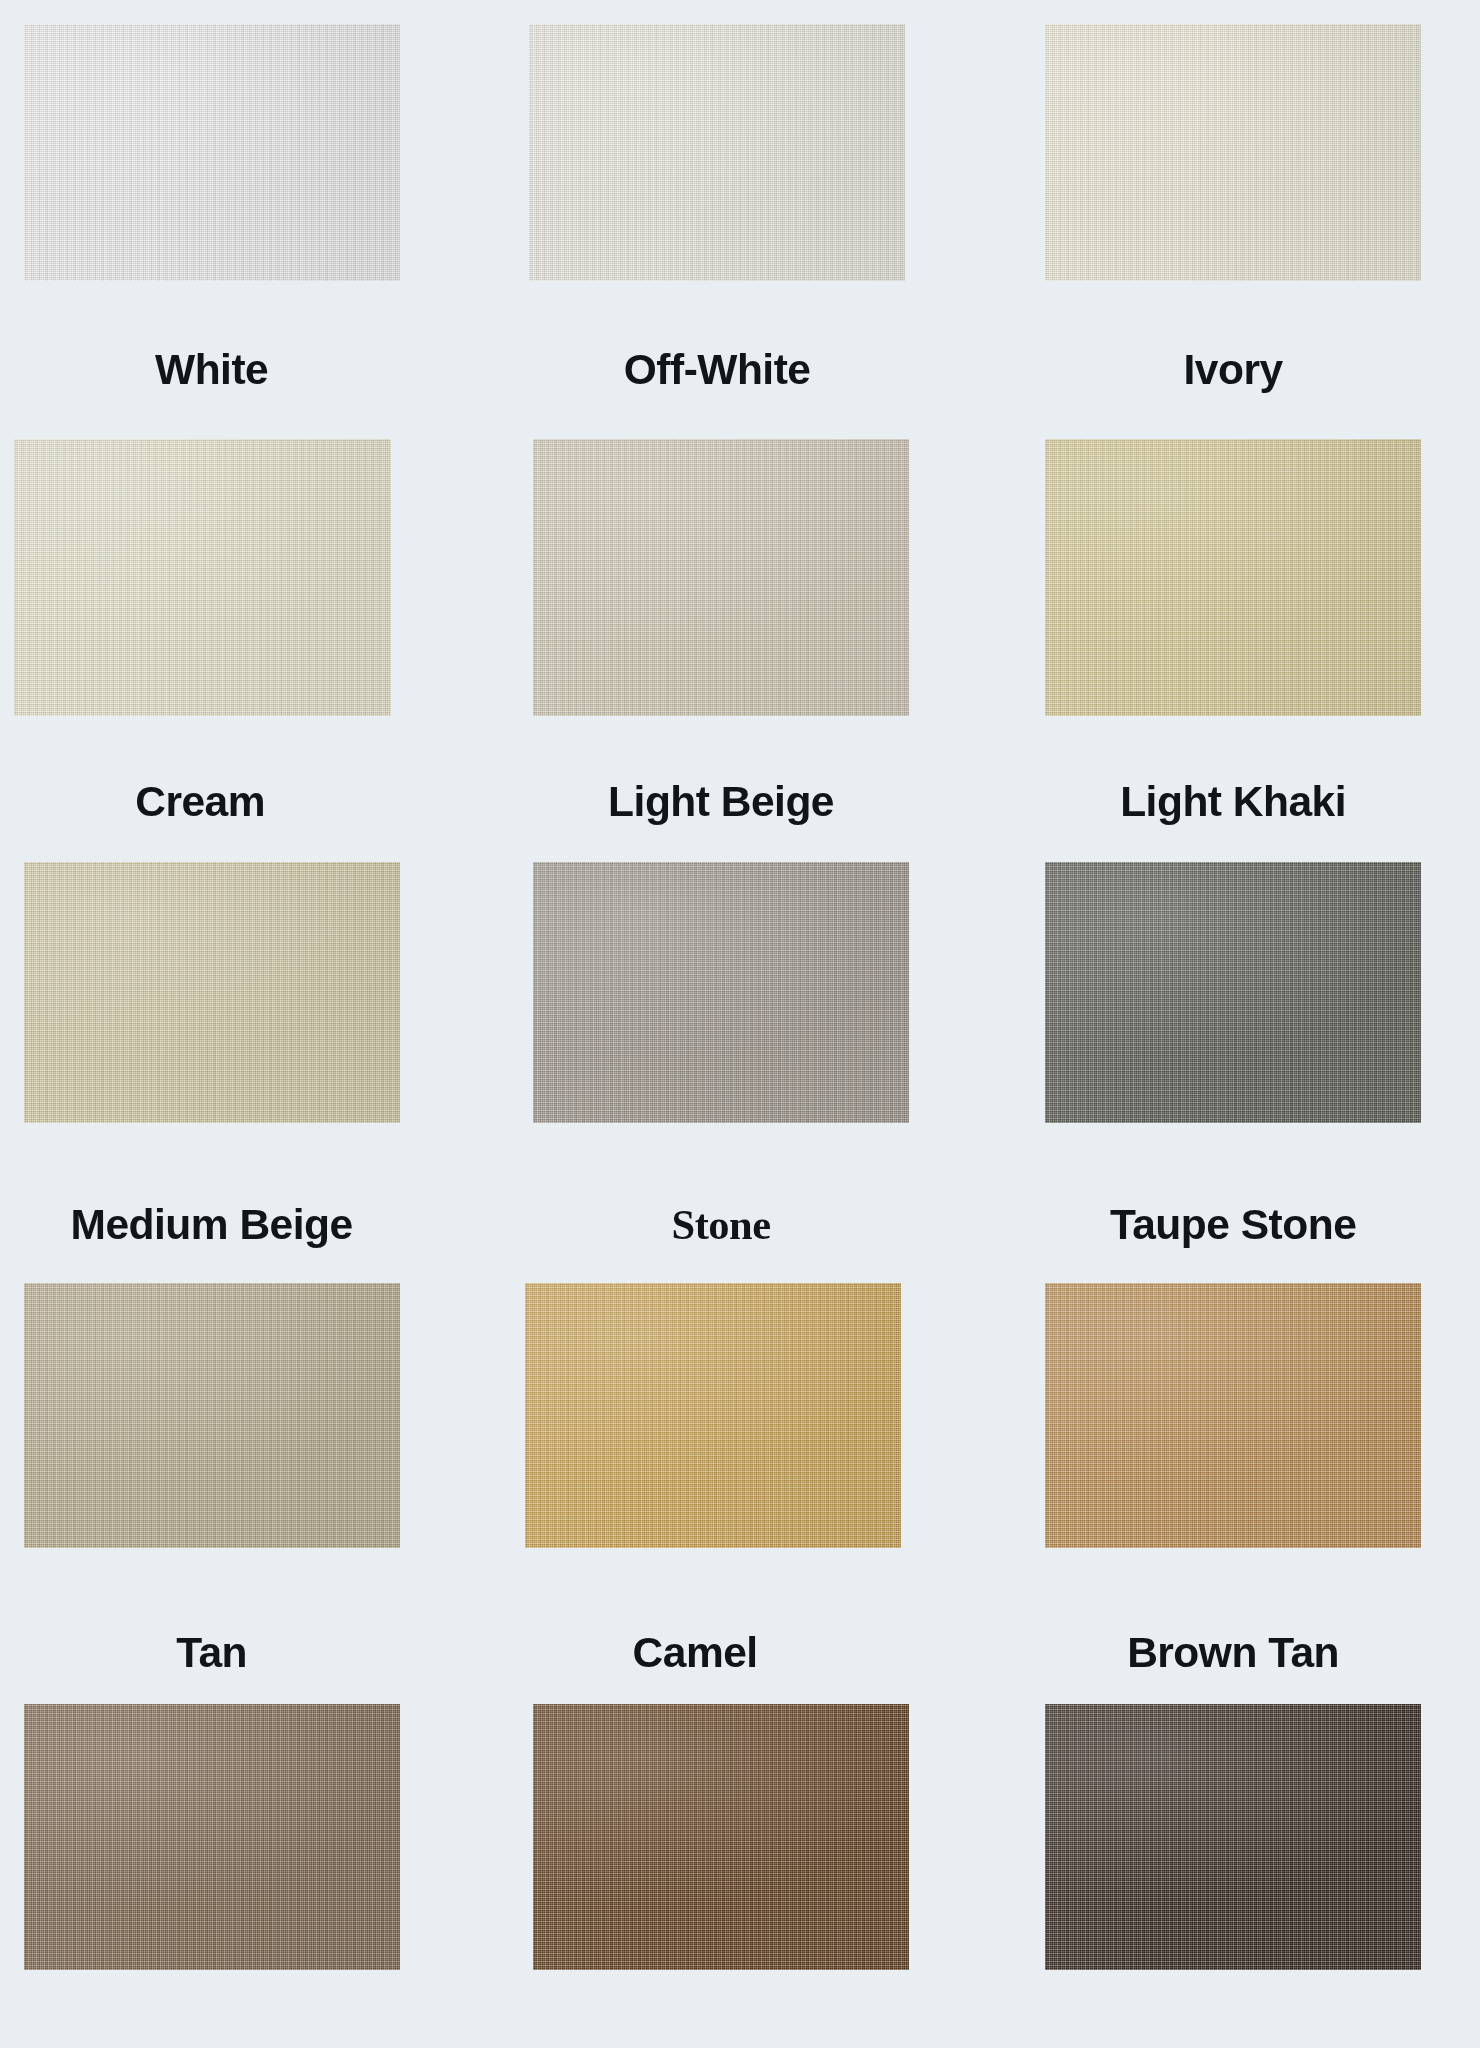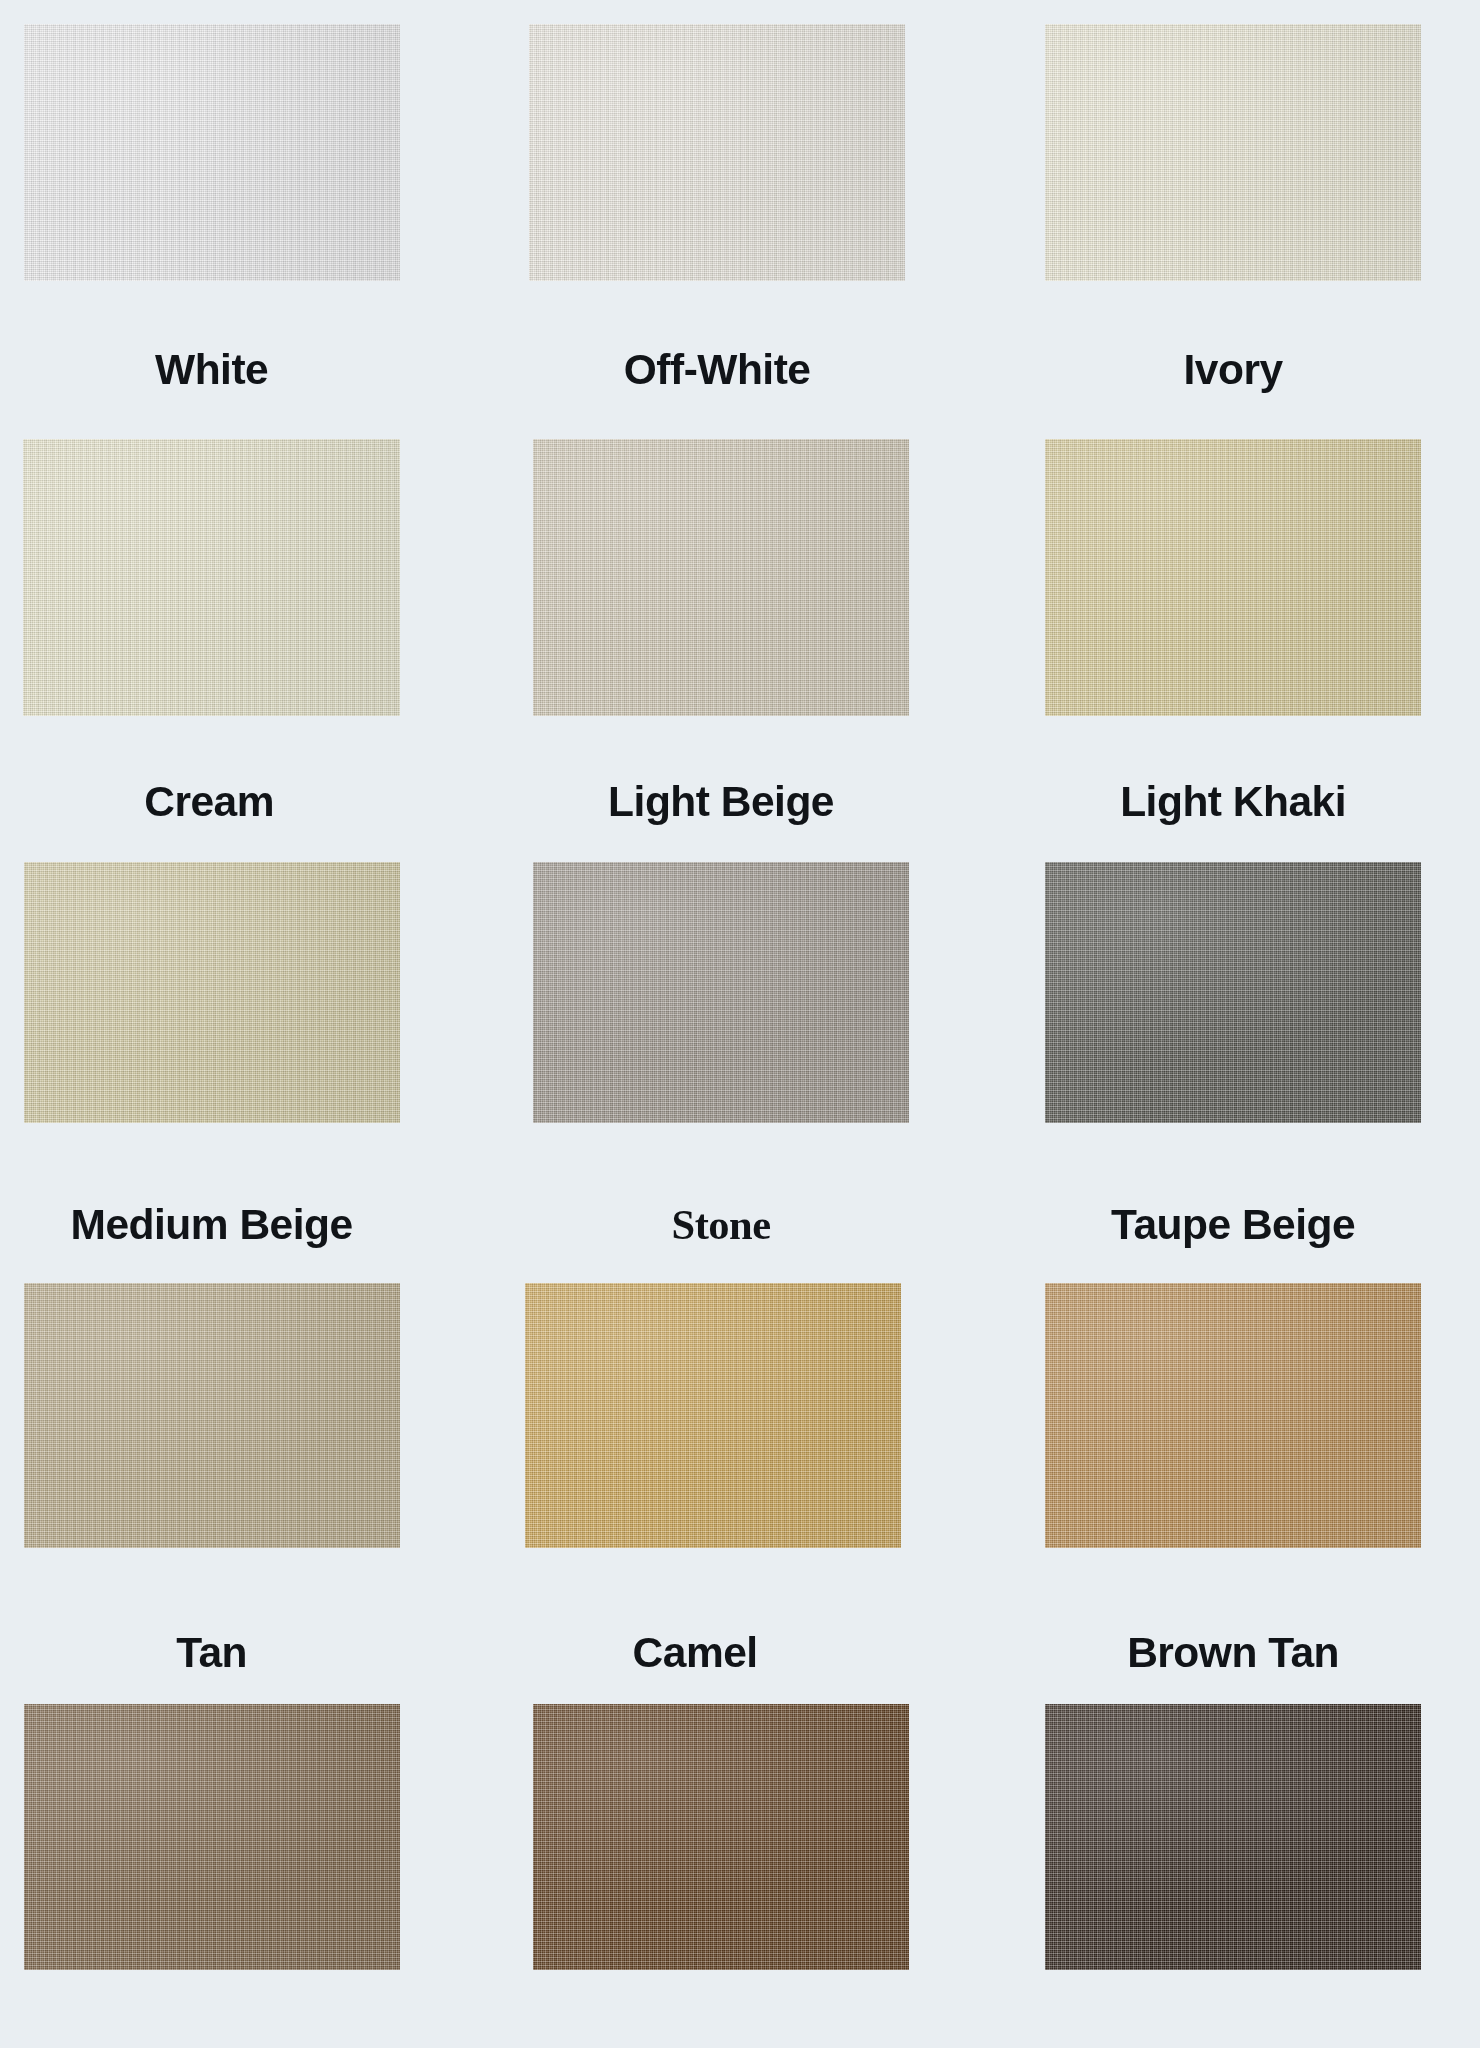"Cream" div.swatch-cell { left: 21px -> 12px }
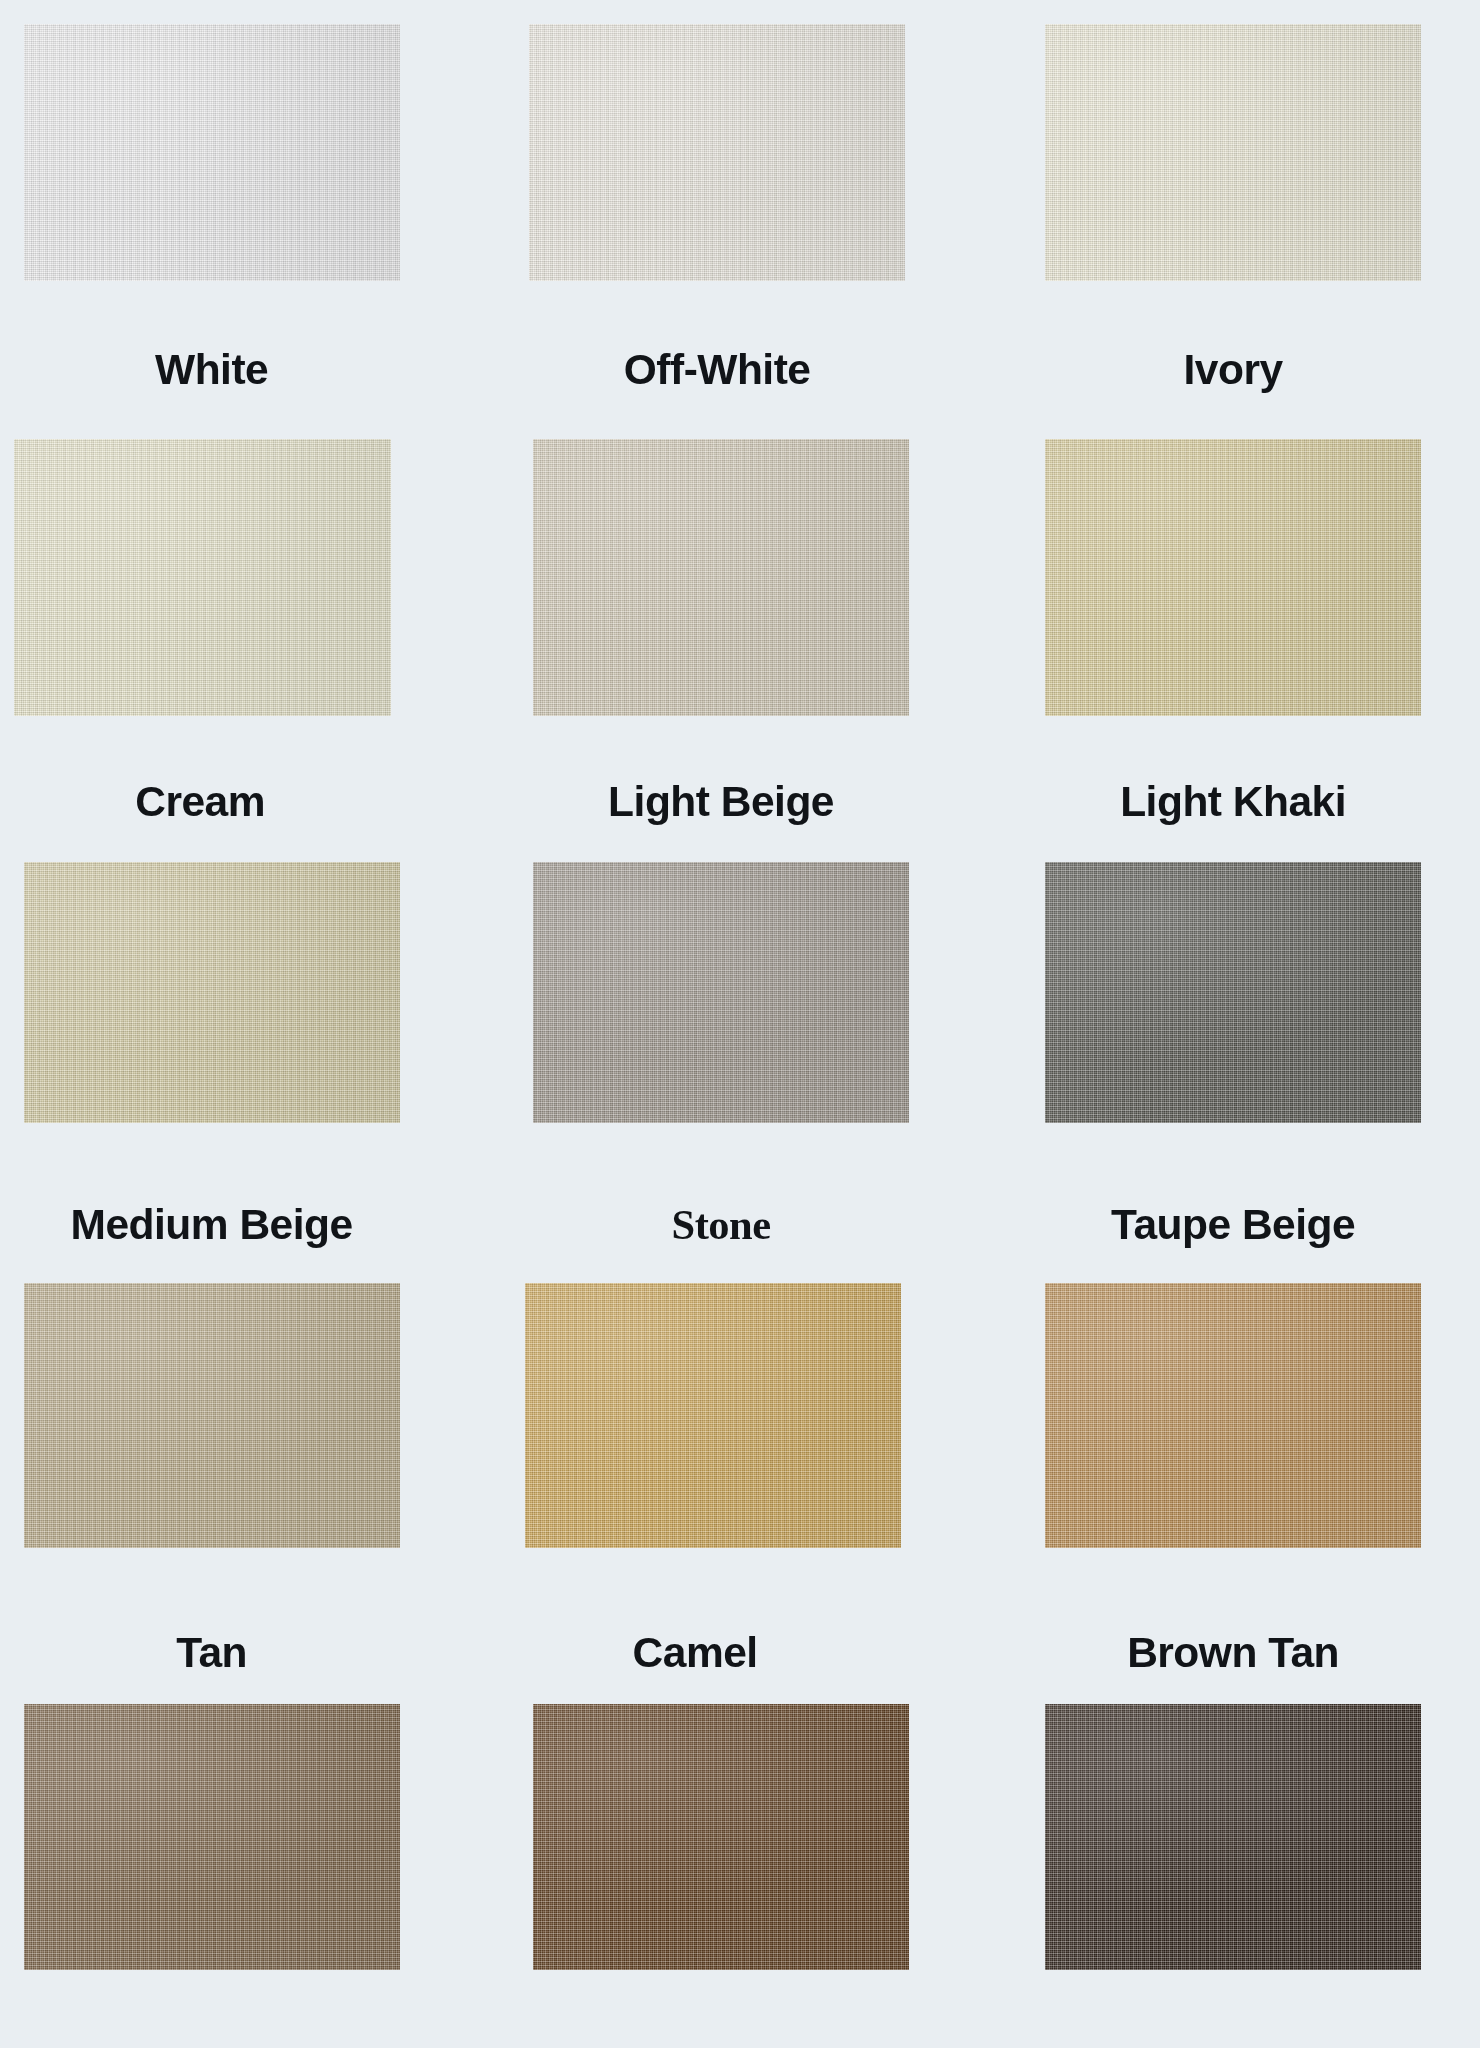"Taupe Beige" div.swatch-label { text: Beige -> Stone }
